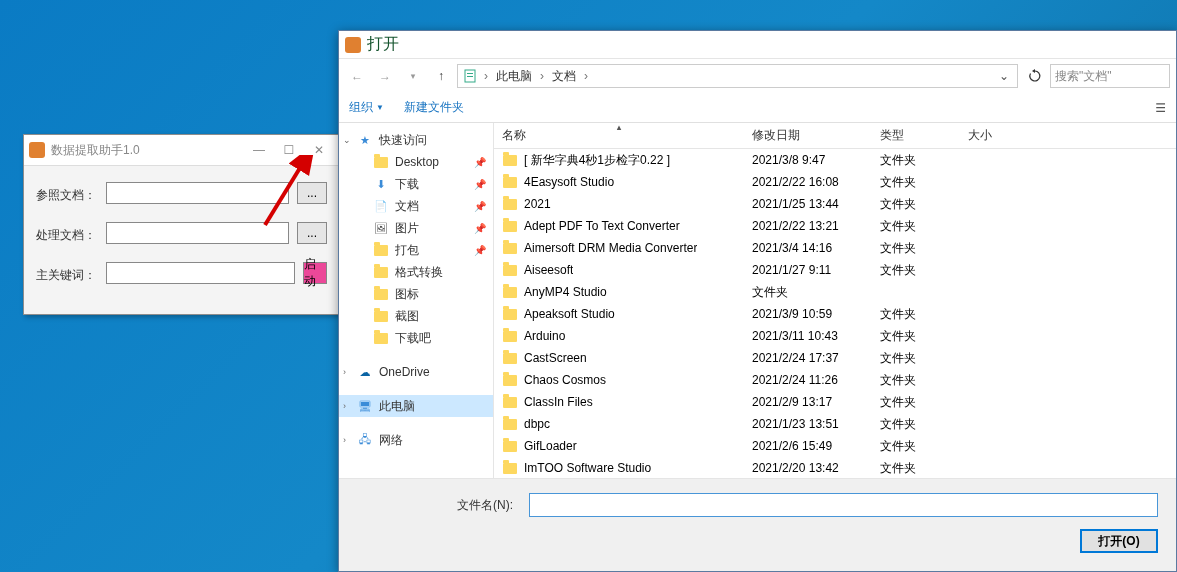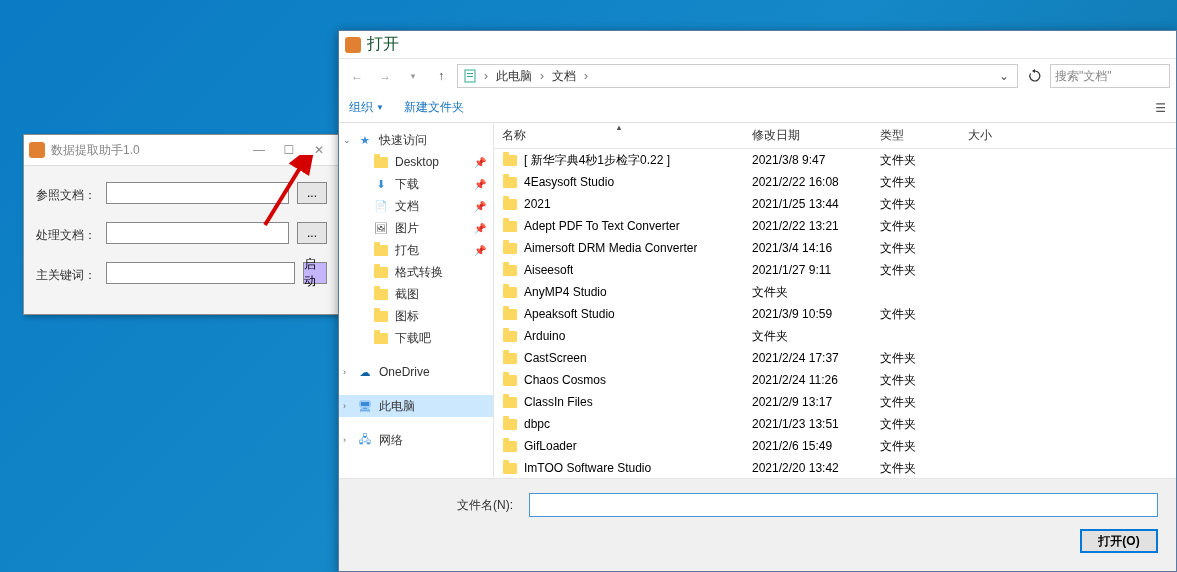"启动" .start-btn { background: #c4b5fd -> #ec4899 }
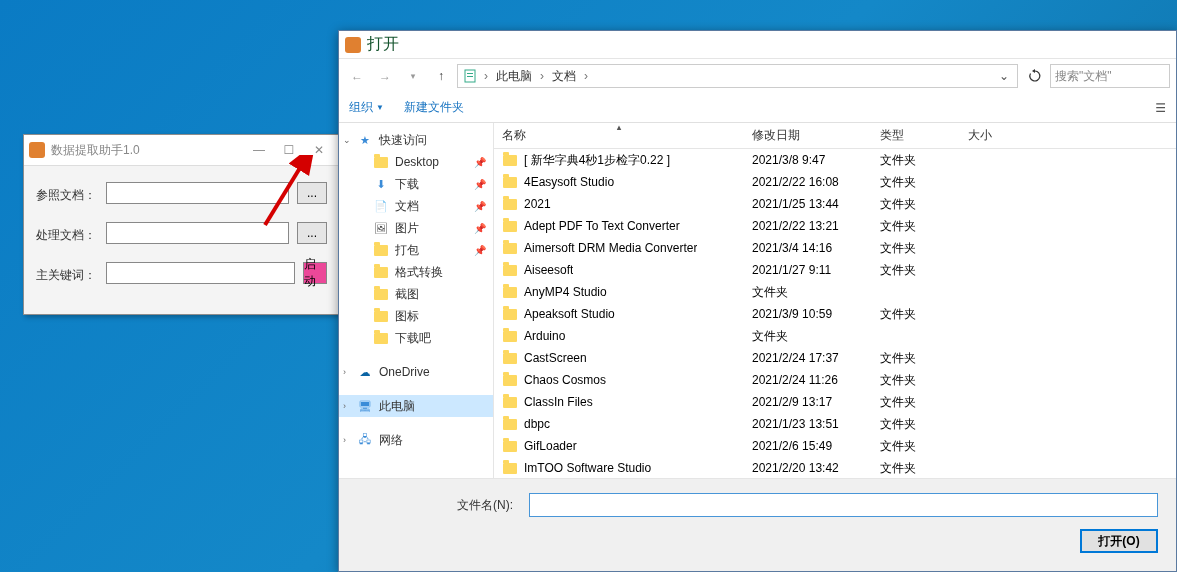"截图" div.nav-item { order: before "图标" -> after "图标" }
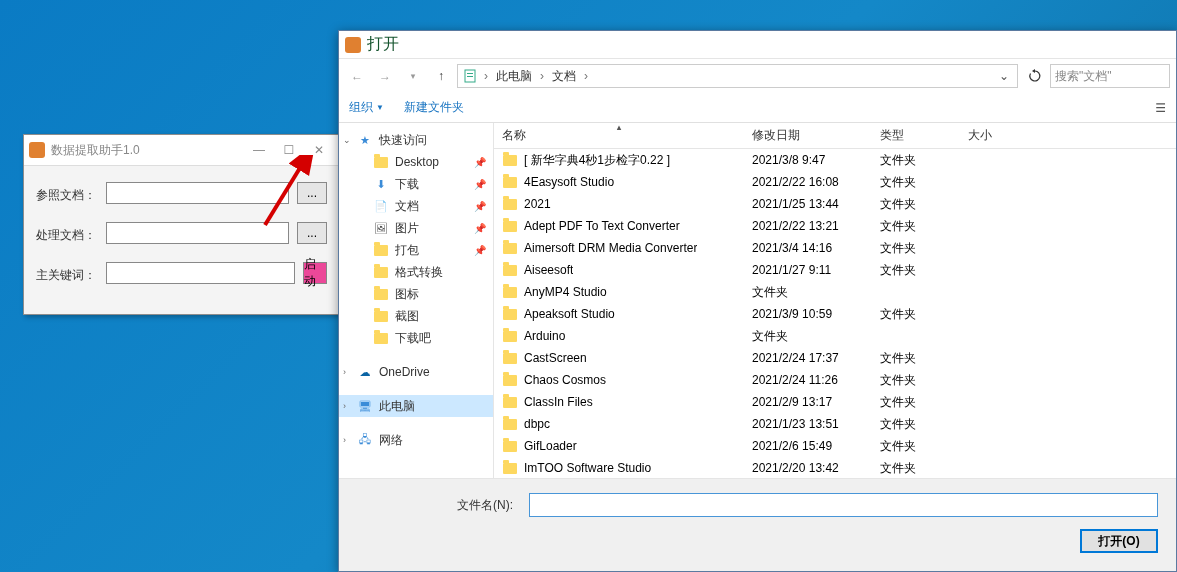"2021/3/11 10:43" div.col { html: none -> <div>2021/3/11 10:43</div> }
